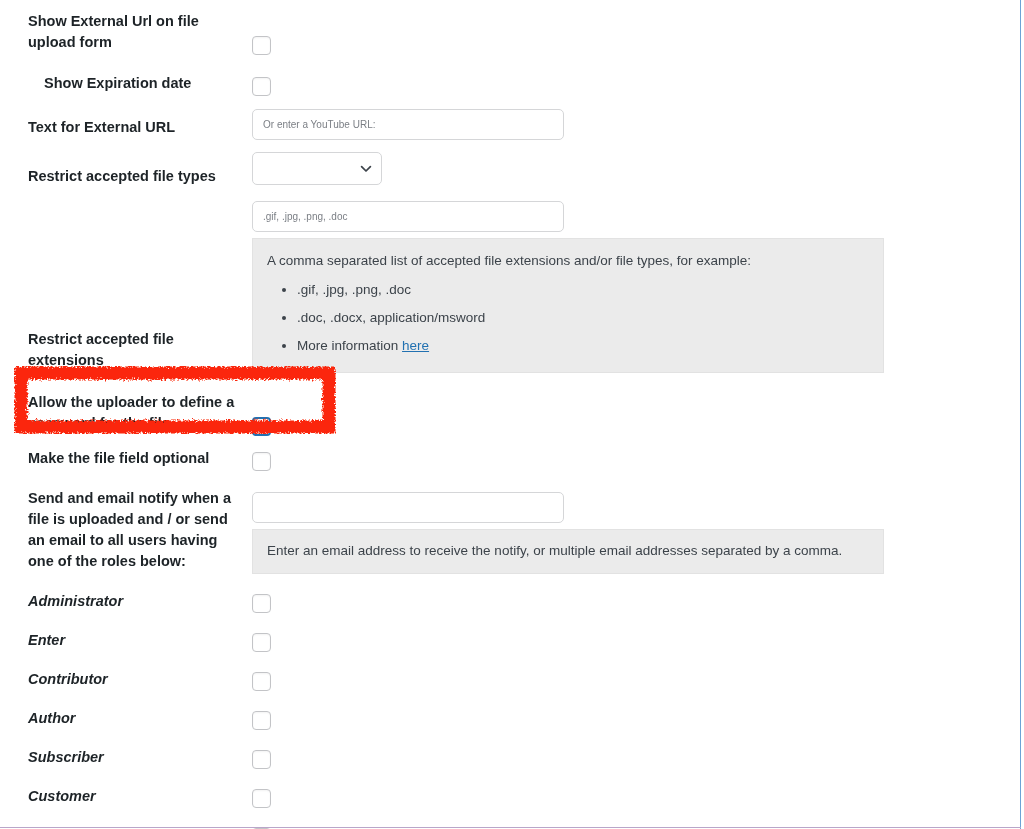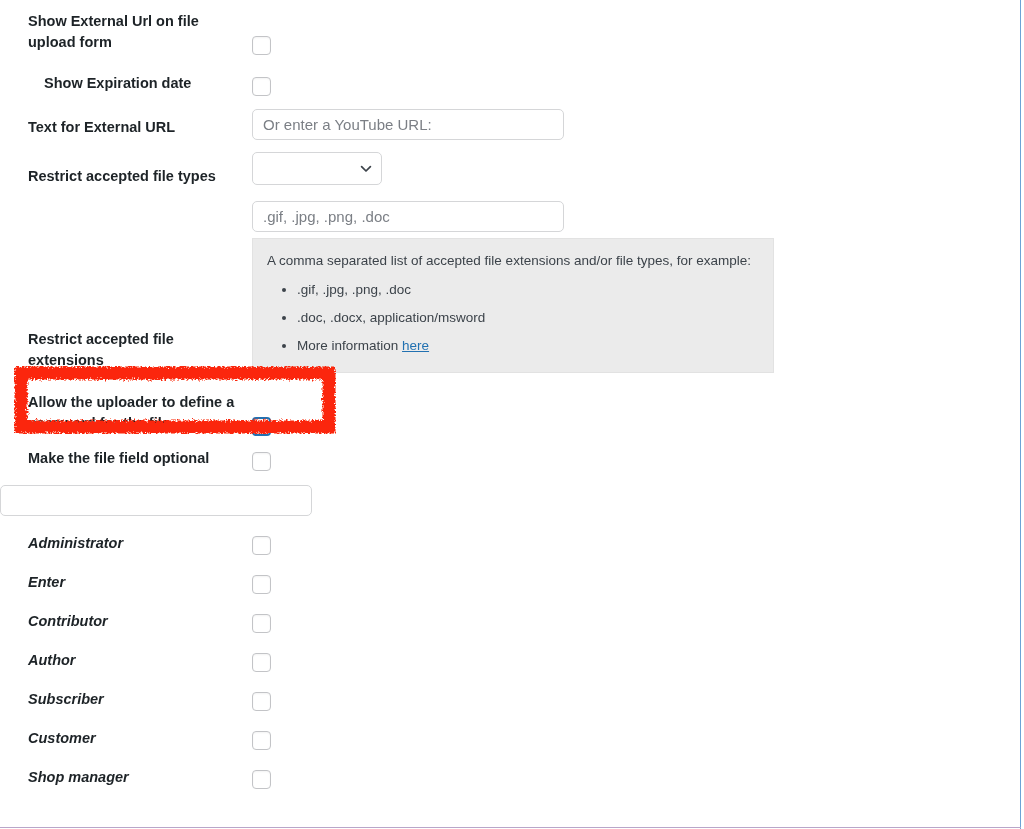"Or enter a YouTube URL:" .txt { font-size: 15px -> 10px }
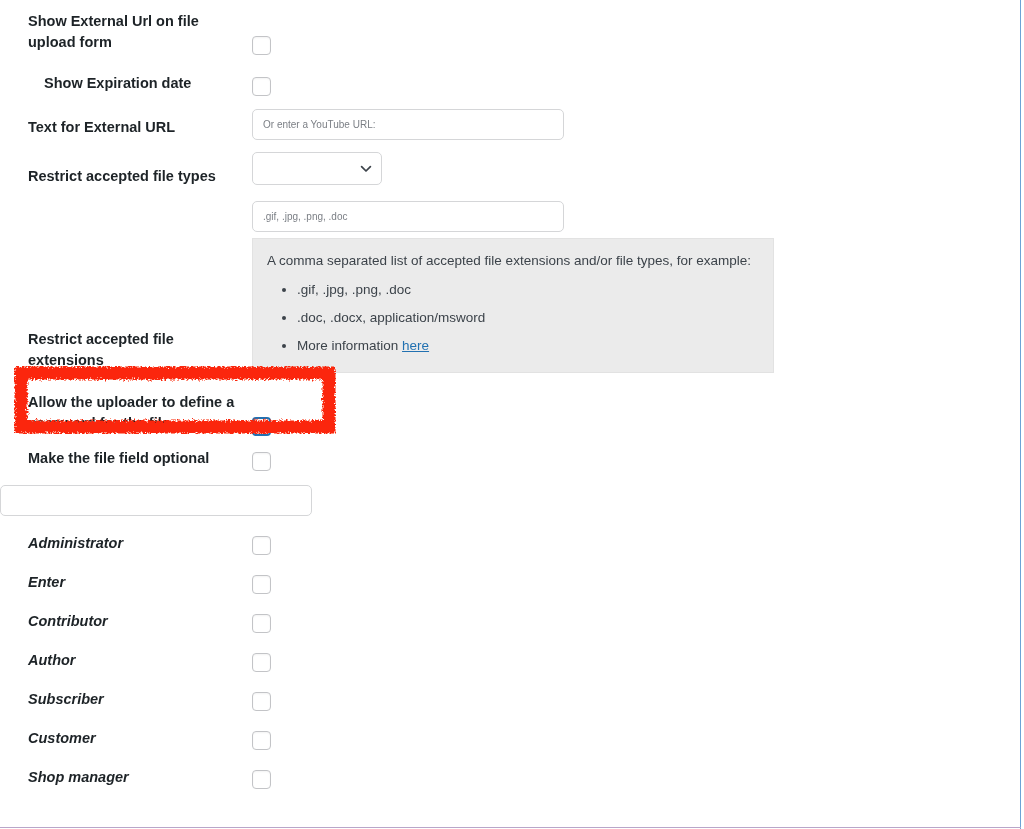"A comma separated list of" .help { width: 522px -> 632px }
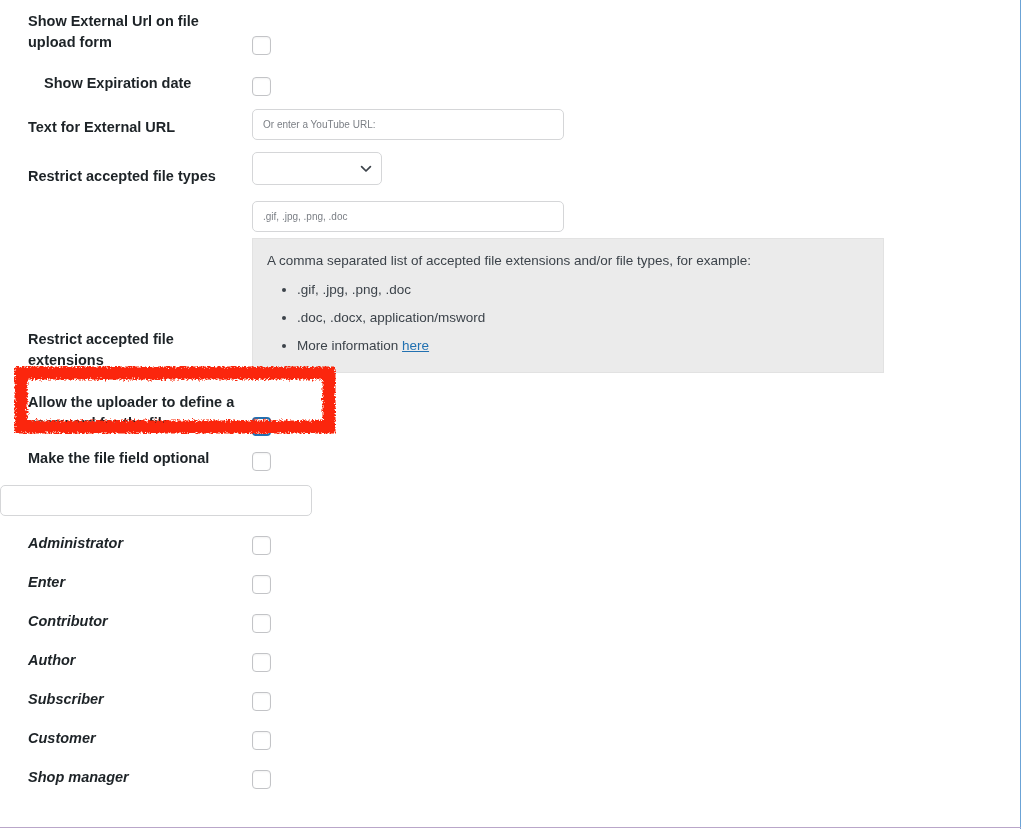"Send and email notify when" div.lbl { html: none -> <div>Send and email notify when a file is uploaded and / or send an email to all users having one of the roles below:</div> }
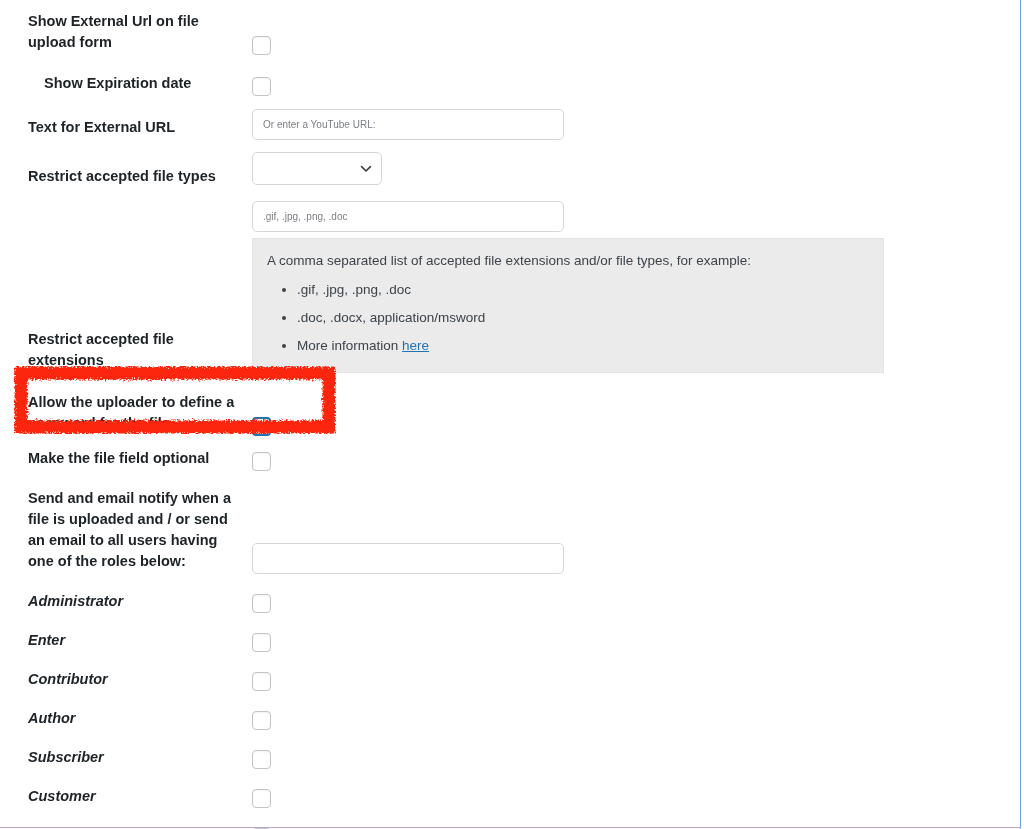"Enter an email address to" div.help { html: none -> <div> <p>Enter an email address to receive the notify, or multiple email addresses separated by a comma.</p> </div> }
